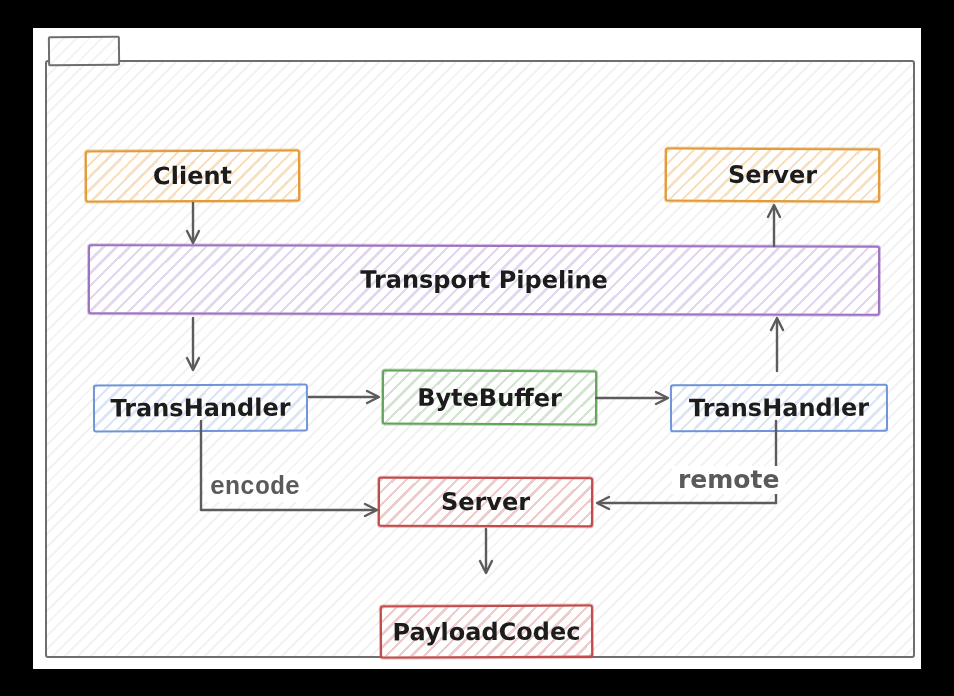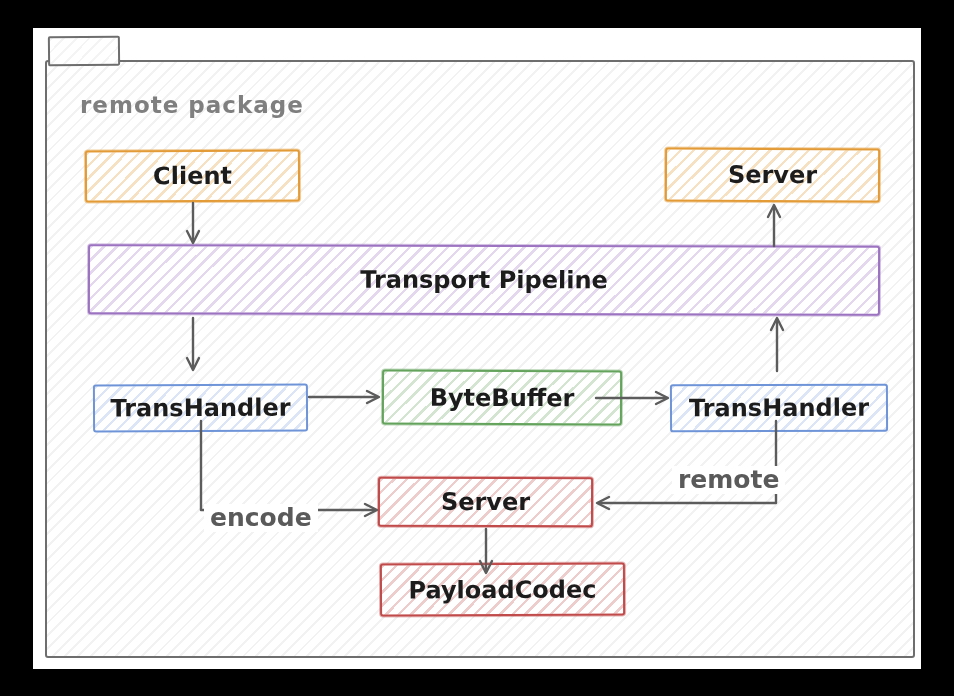"remote package" div.pkg-label { html: <div>remote package</div> -> none }
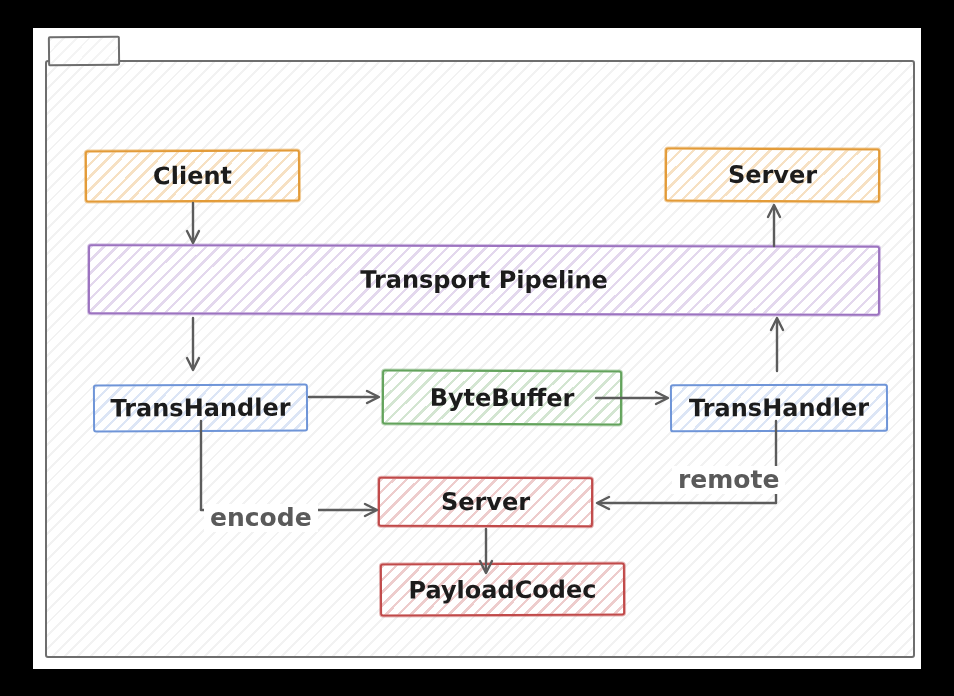"ByteBuffer" .node-bytebuffer { width: 240px -> 215px }
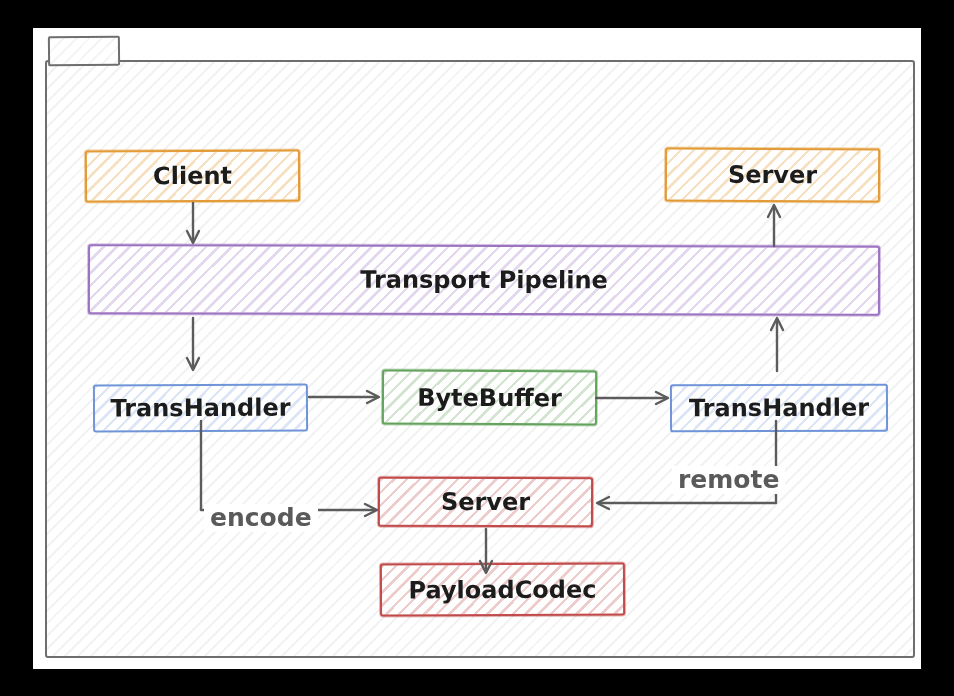"encode" .label-encode { font-family: none -> Liberation Mono, monospace; top: 504px -> 474px }
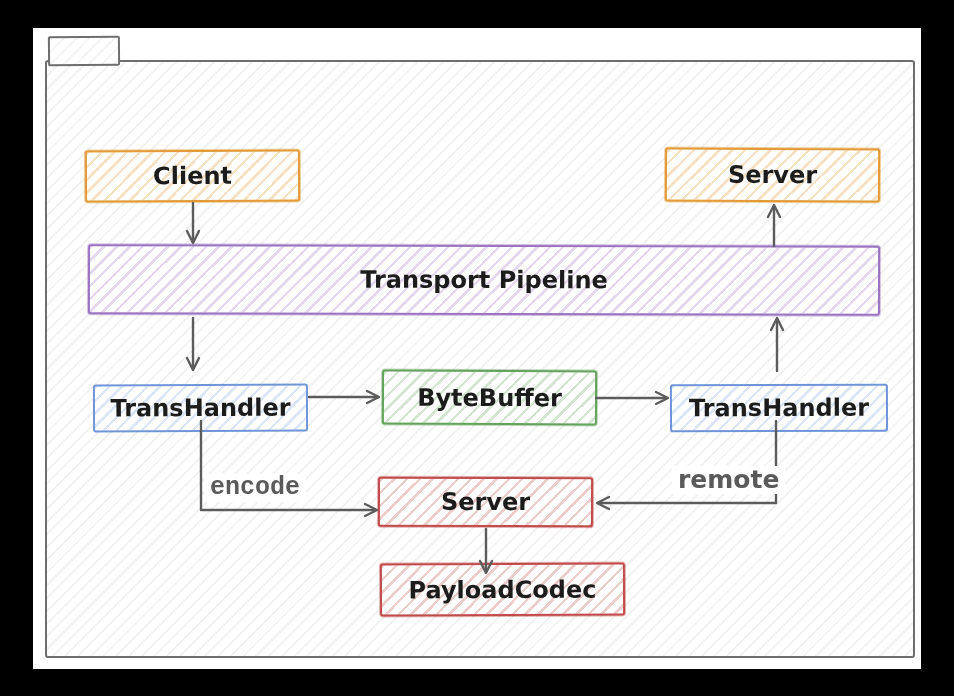"PayloadCodec" .node-payloadcodec { top: 563px -> 605px; width: 245px -> 213px }
